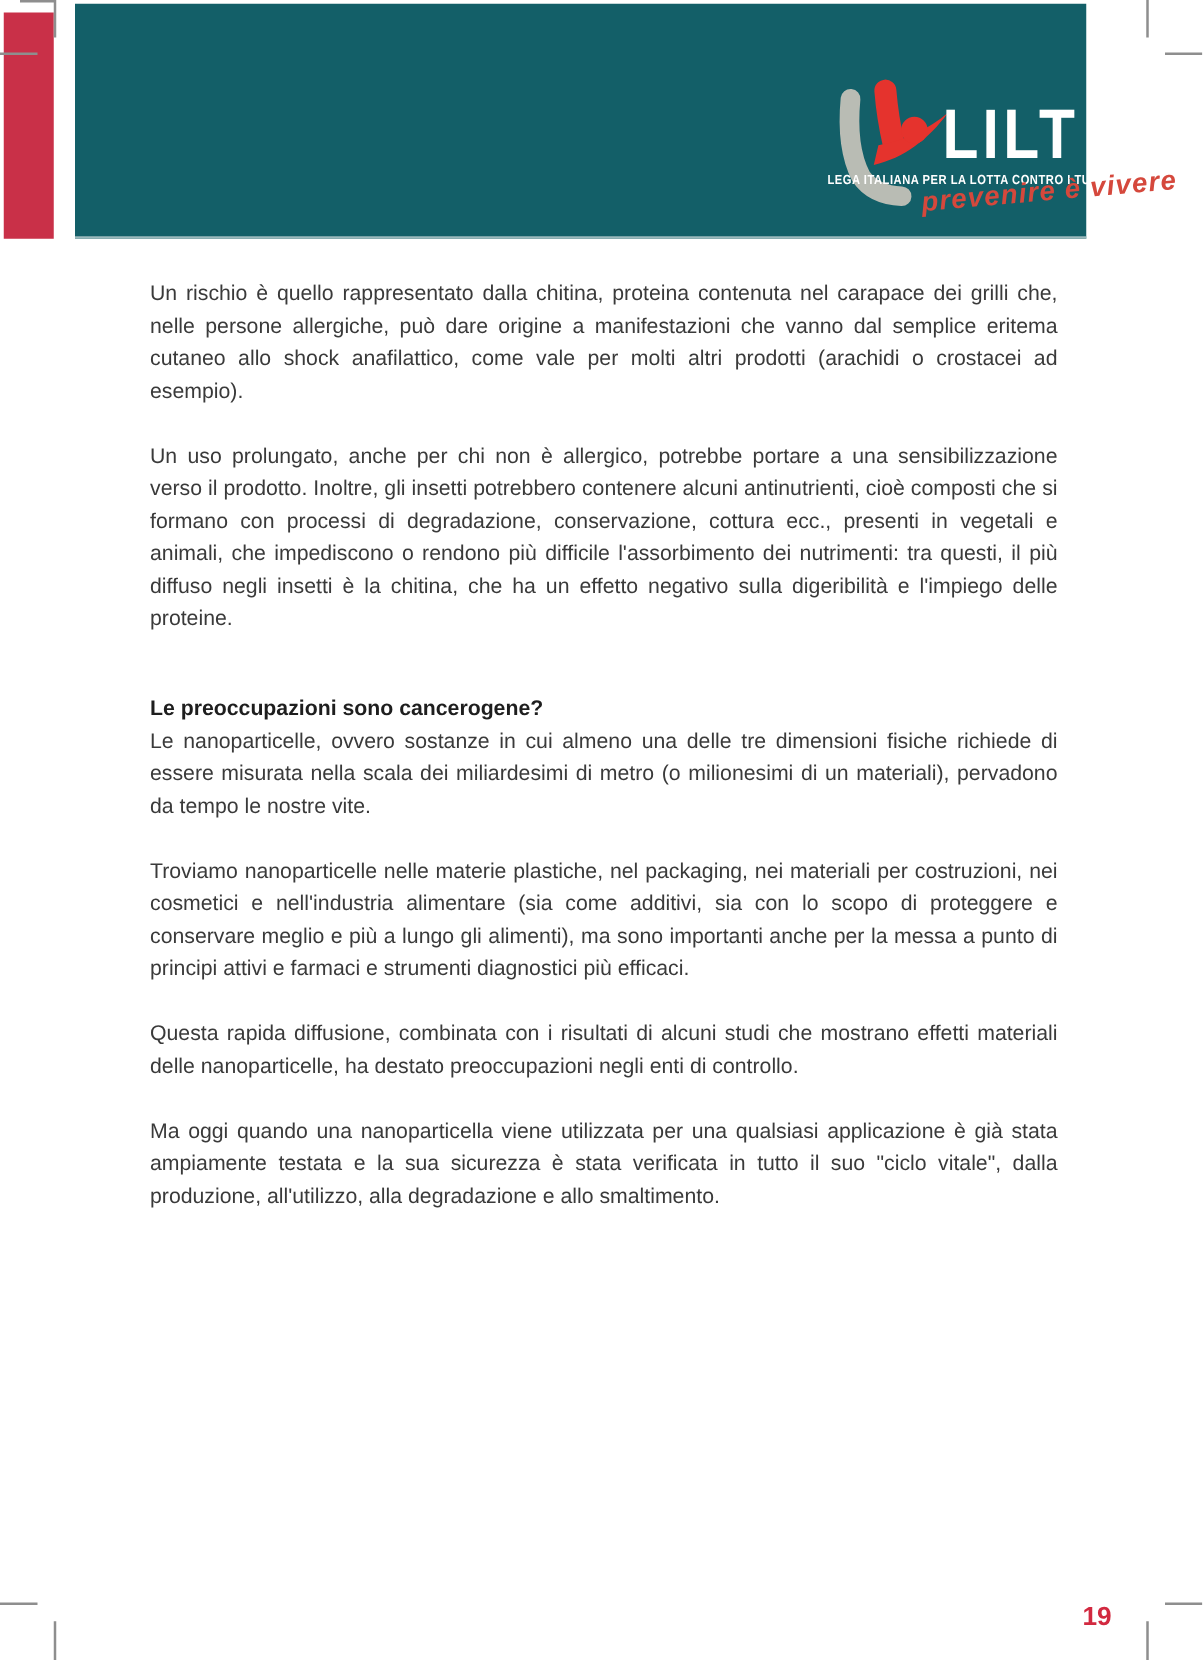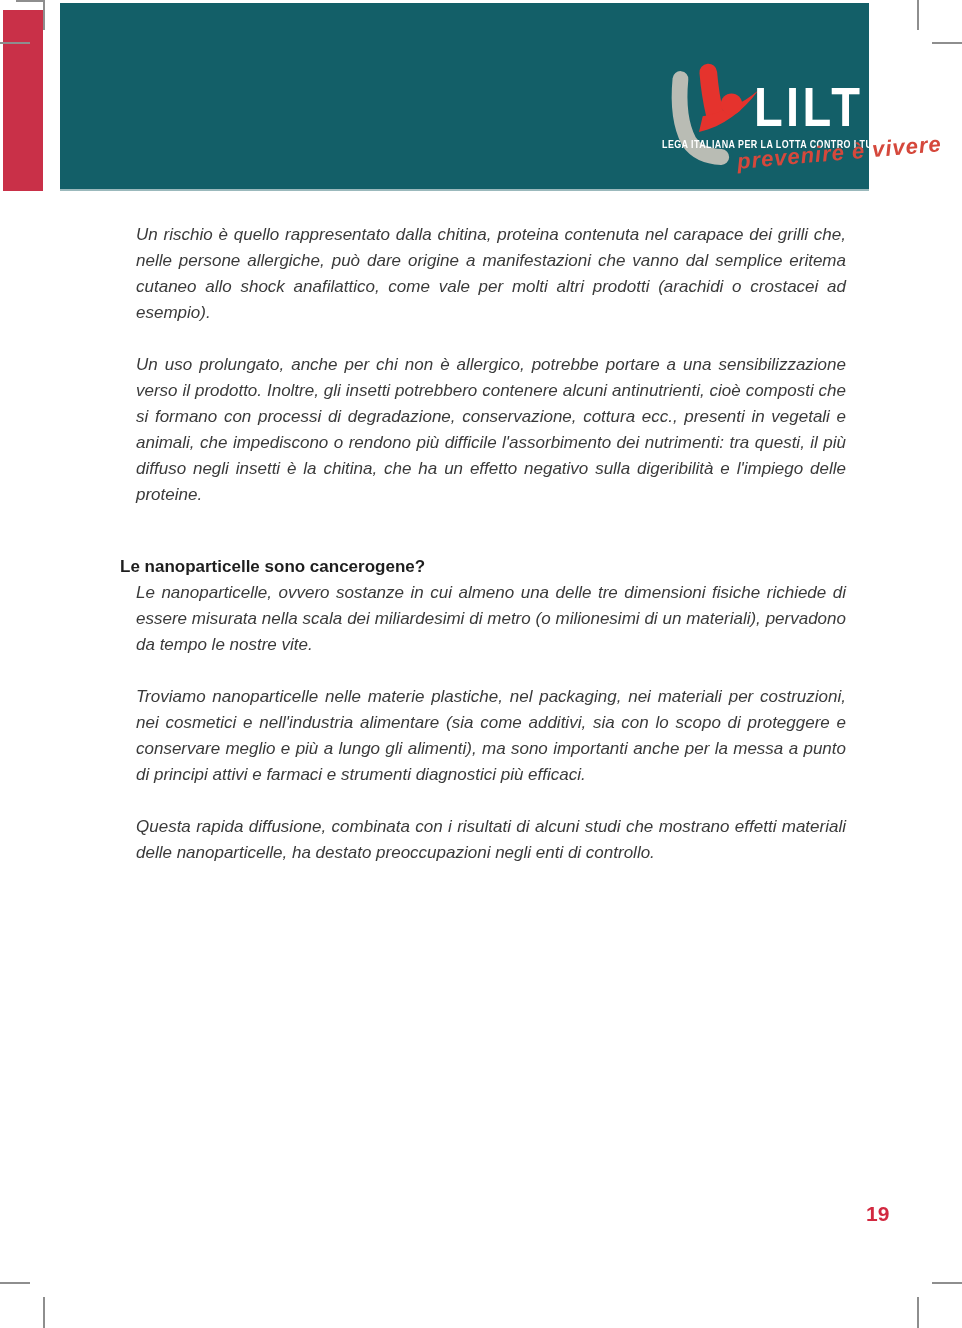"Un rischio è quello rappresentato" .content p { font-style: italic -> none; margin: 0 0 26px 16px -> 0 0 26px 0 }
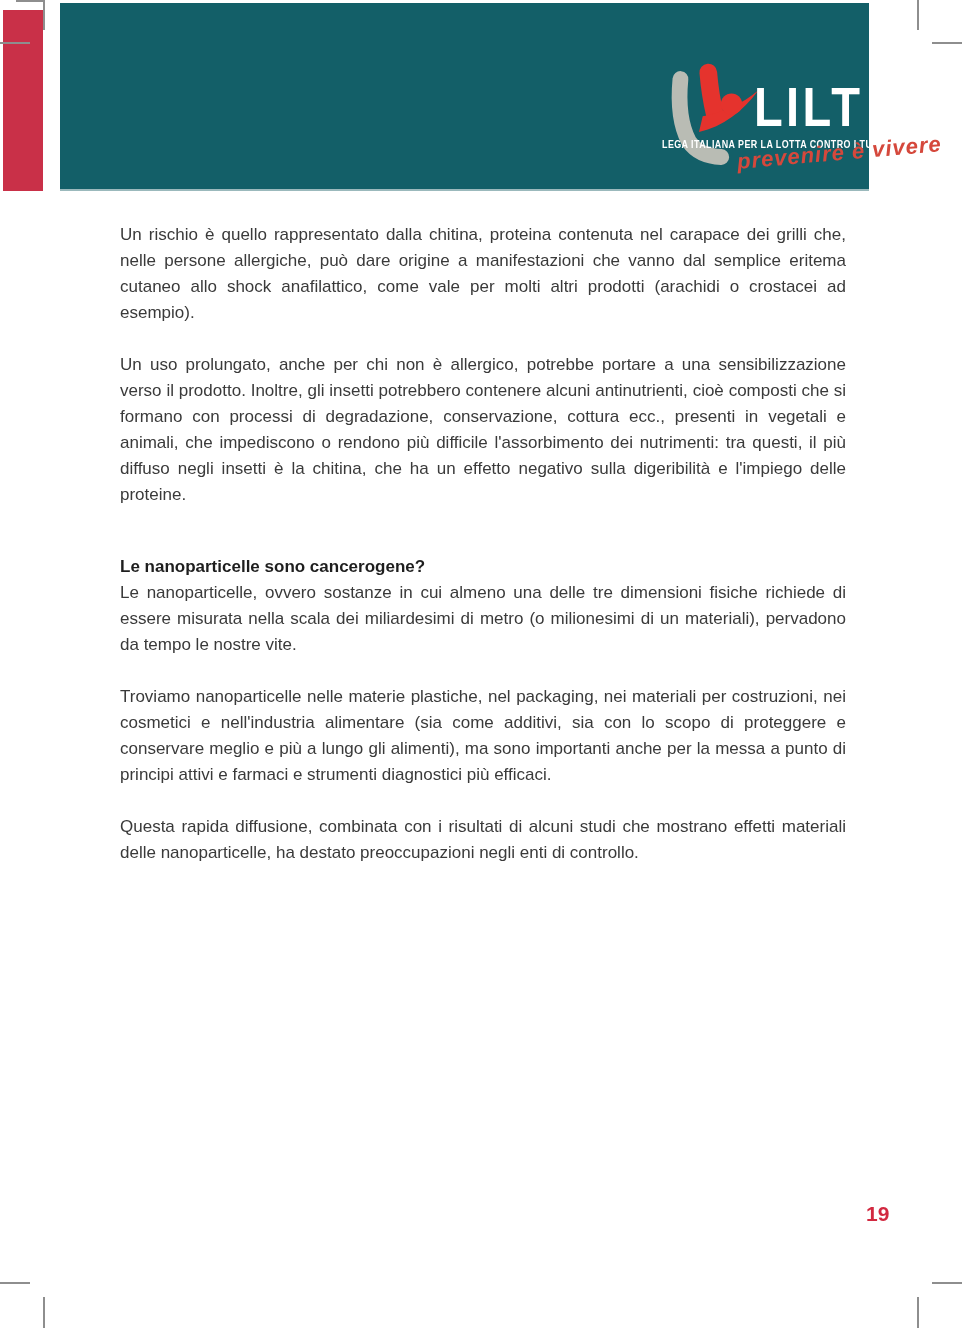"Le nanoparticelle sono cancerogene?" h2 { text: nanoparticelle -> preoccupazioni }
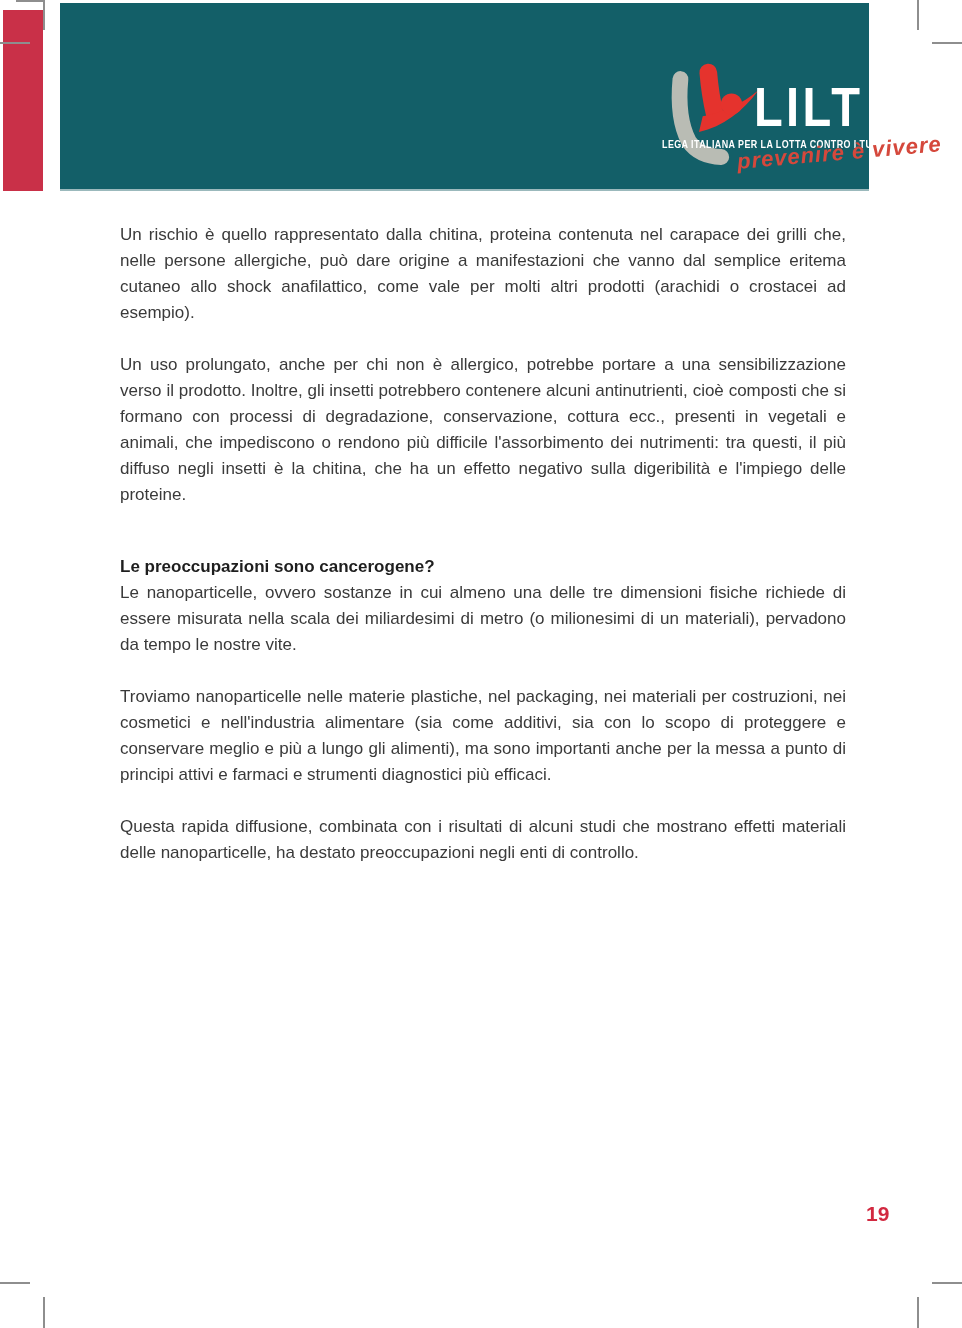"Ma oggi quando una nanoparticella" p { html: none -> <p>Ma oggi quando una nanoparticella viene utilizzata per una qualsiasi applicazione è già stata ampiamente testata e la sua sicurezza è stata verificata in tutto il suo "ciclo vitale", dalla produzione, all'utilizzo, alla degradazione e allo smaltimento.</p> }
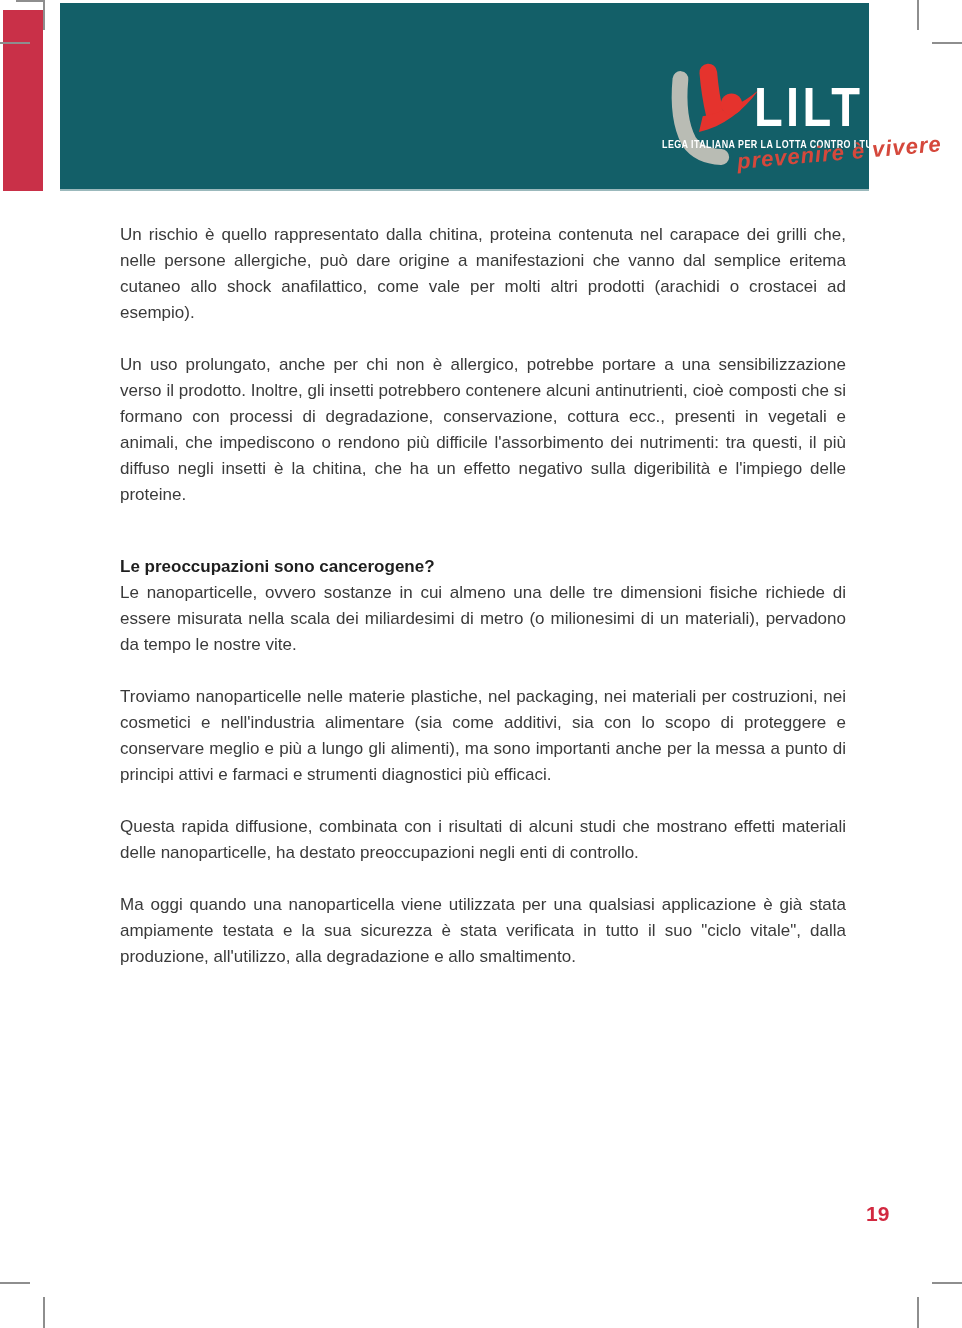"19" .page-number { top: 1202px -> 1282px }
